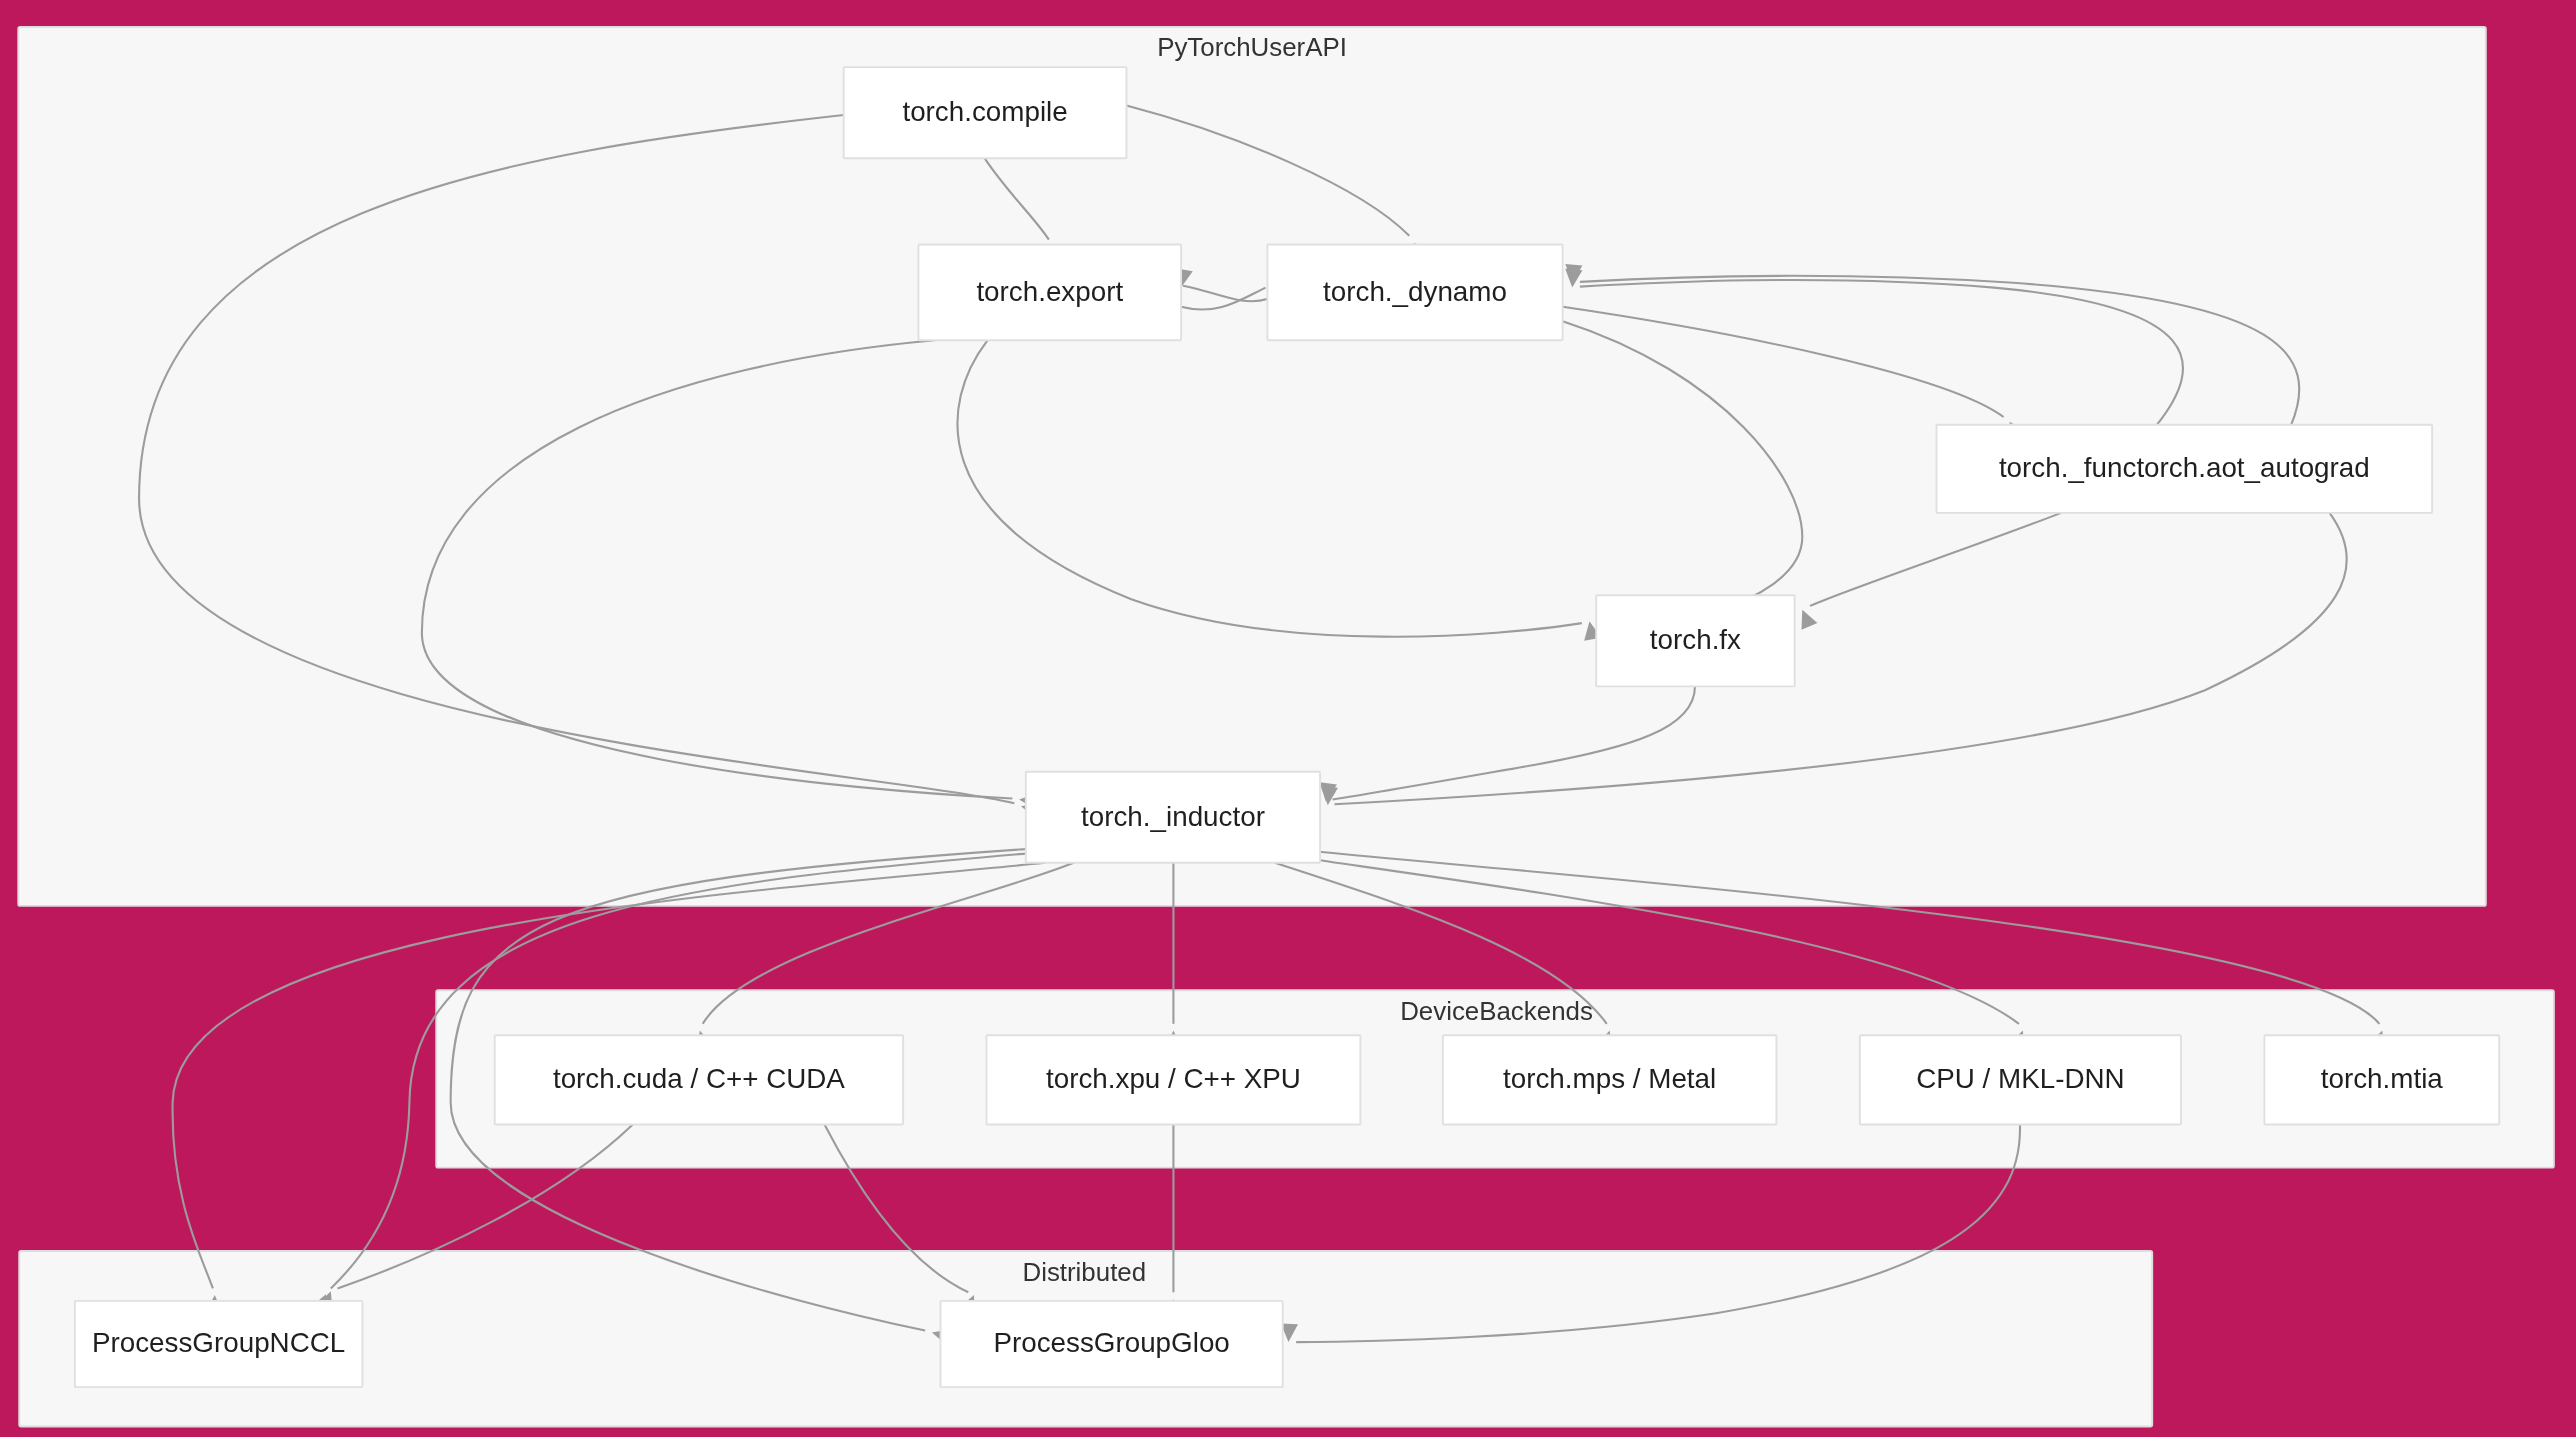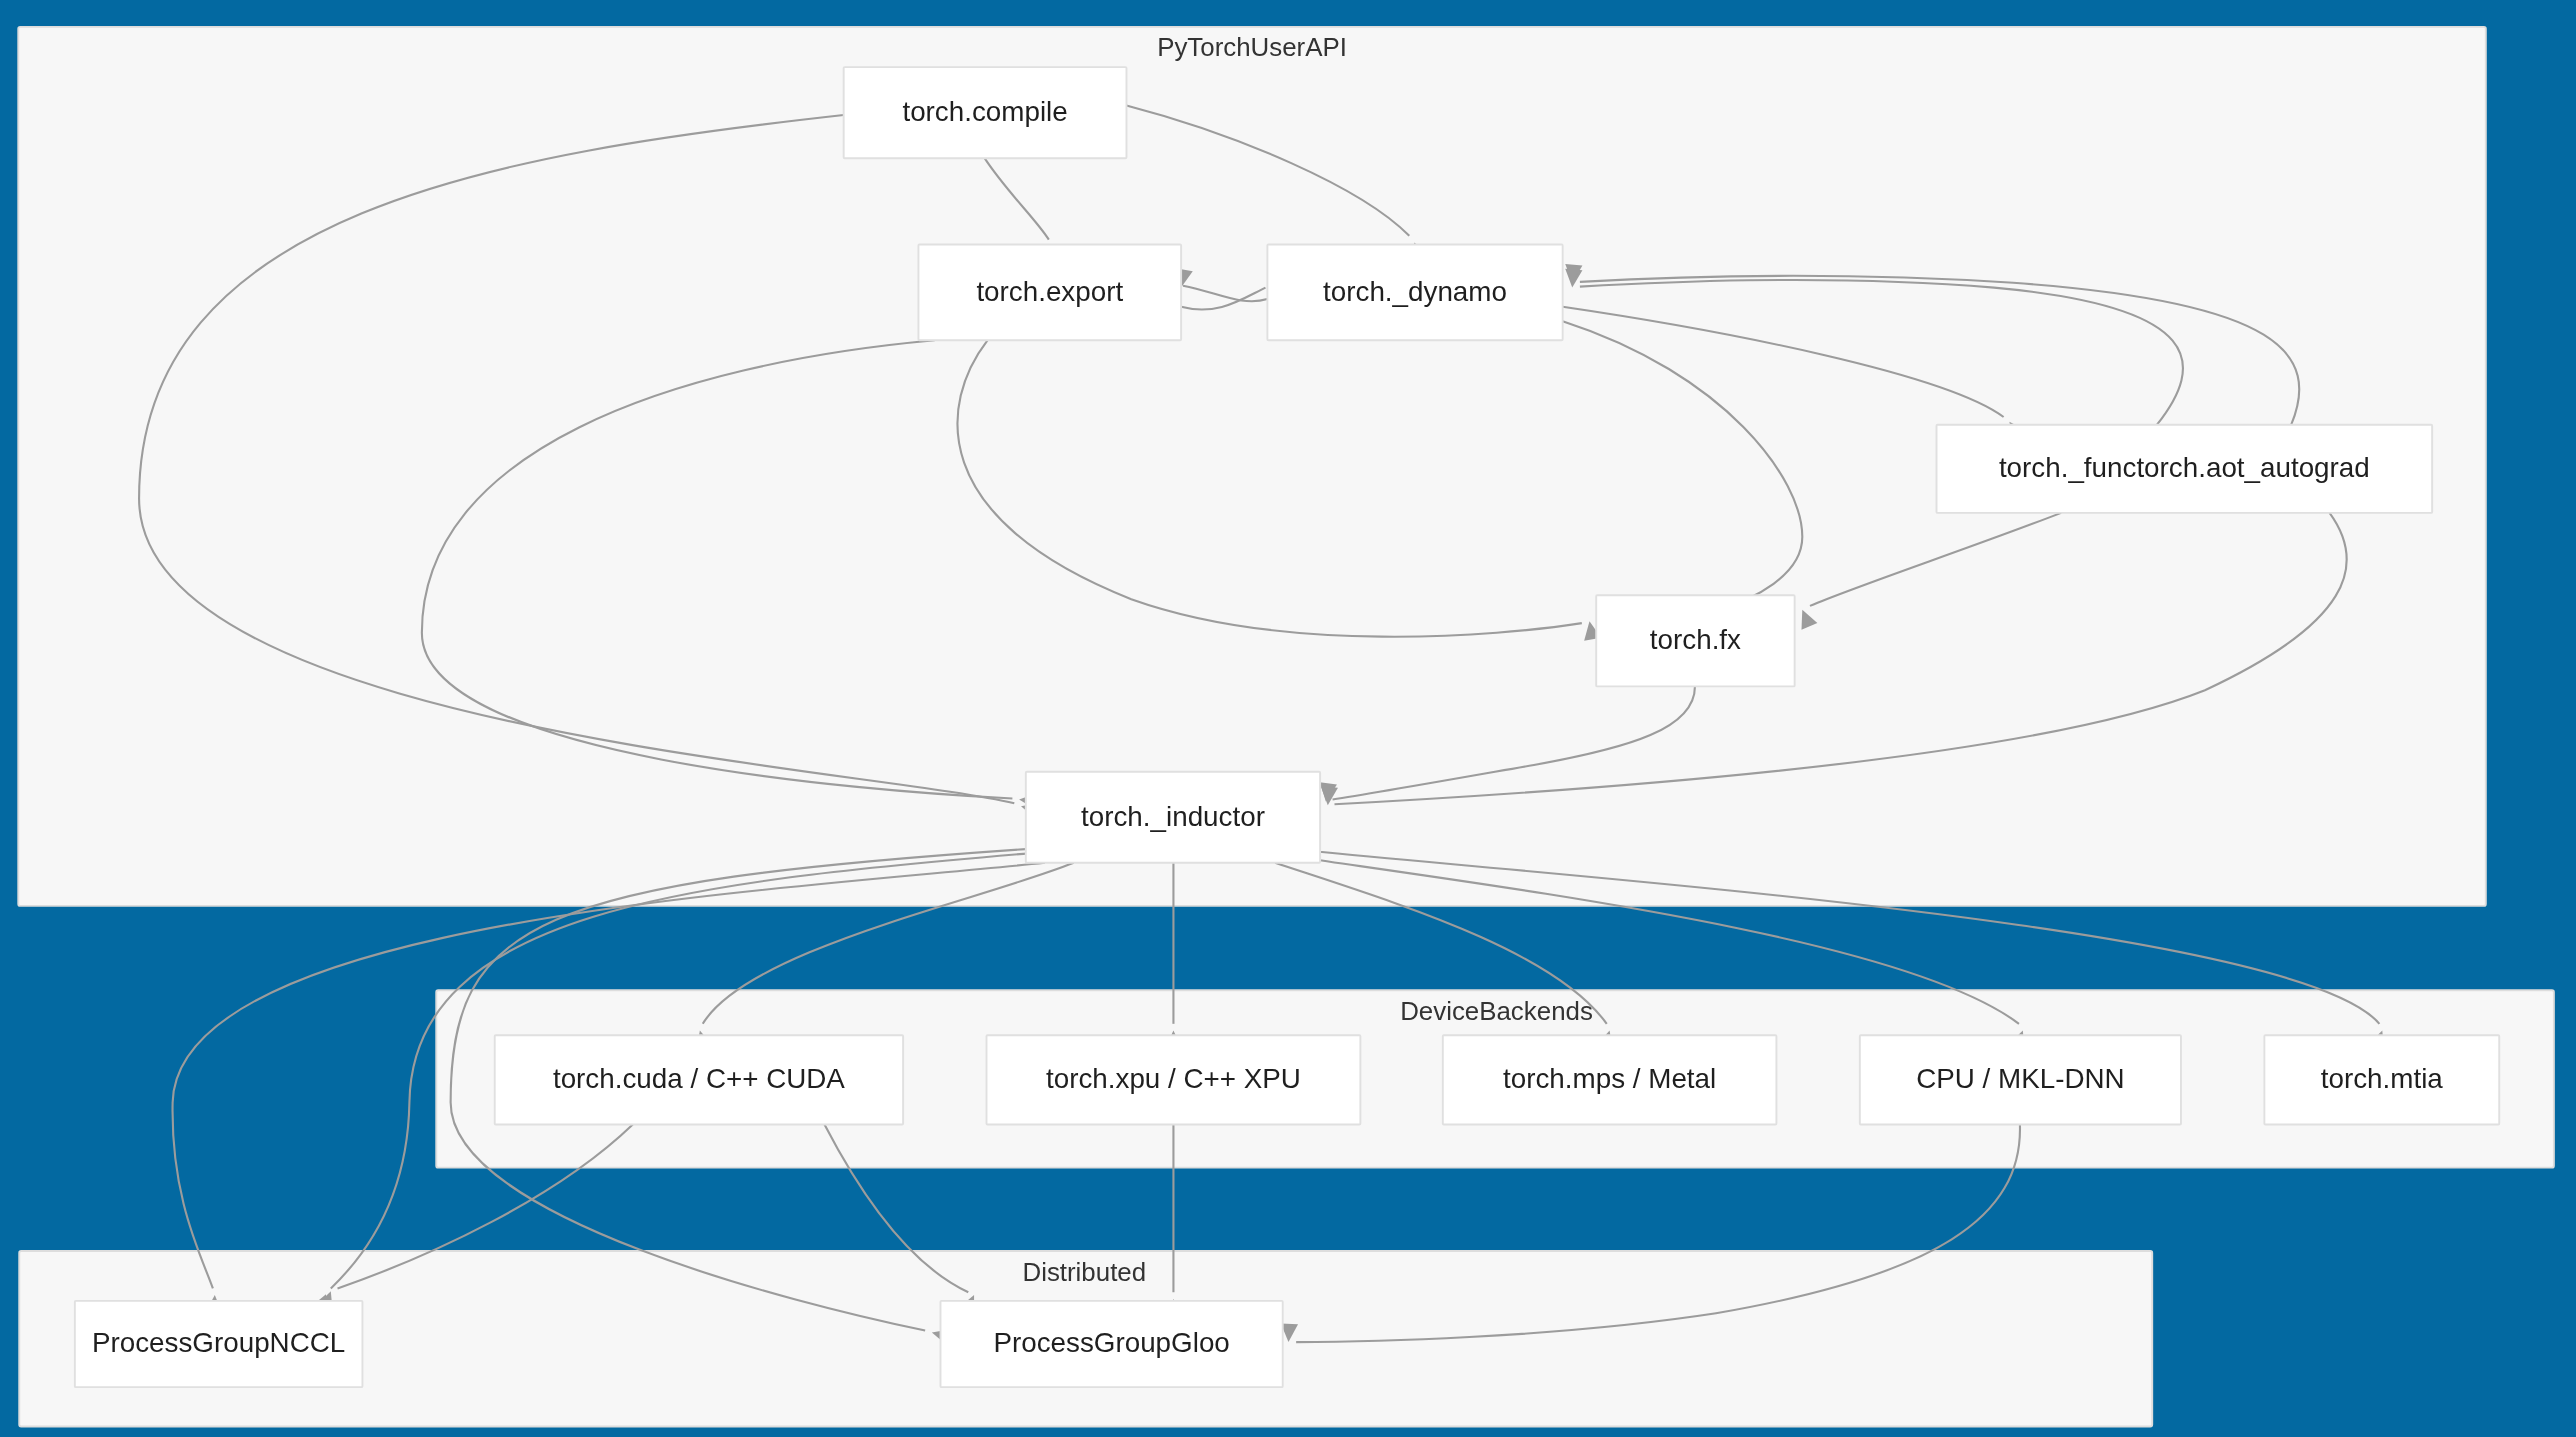"PyTorchUserAPI" #canvas { background: #0369a1 -> #be185d }
